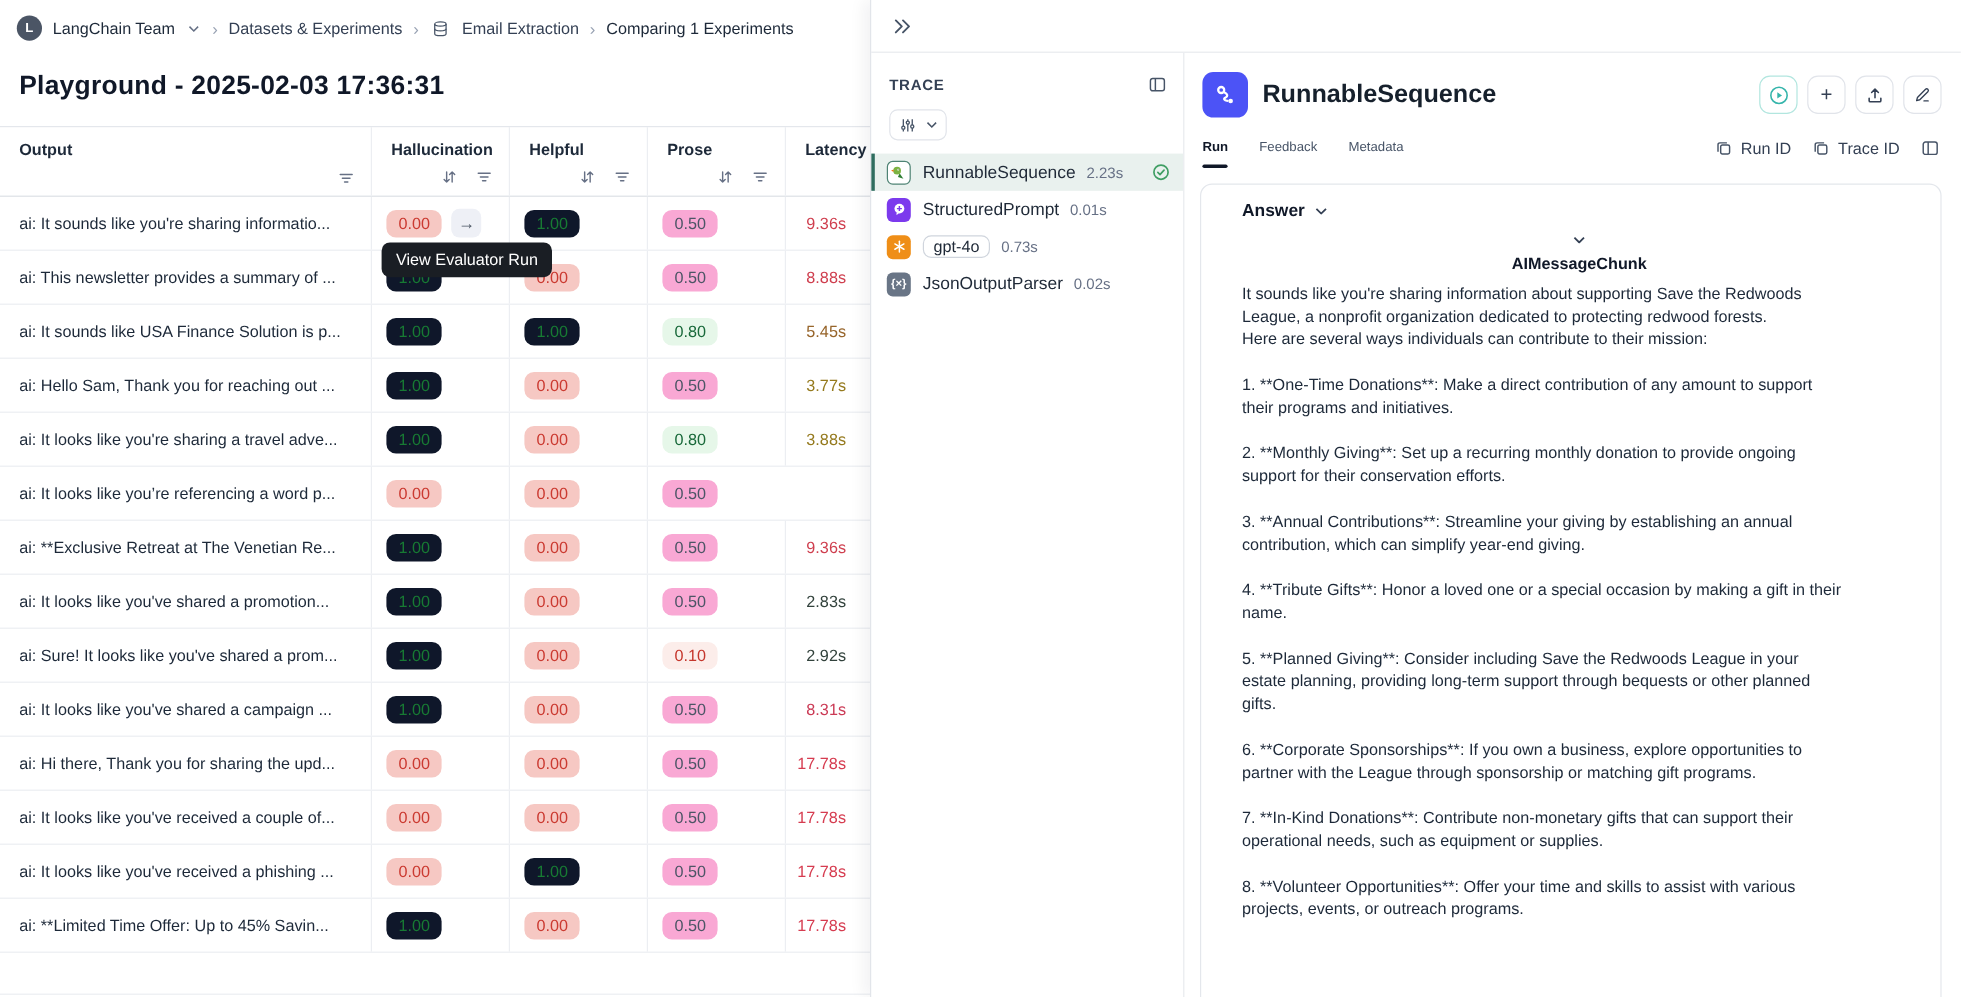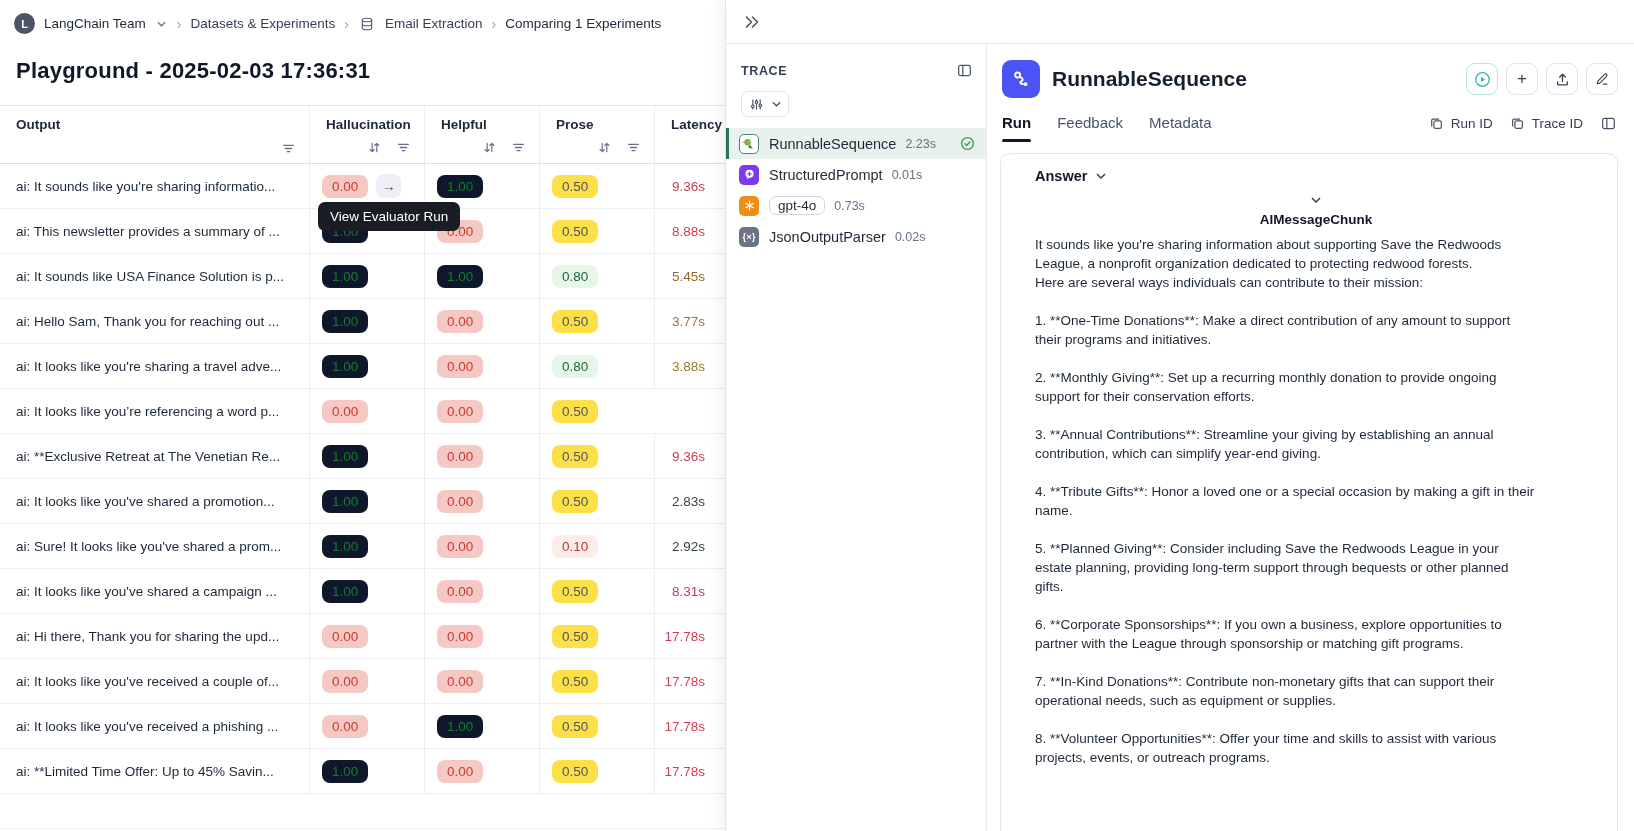"Run" .tab { font-size: 15px -> 11px }
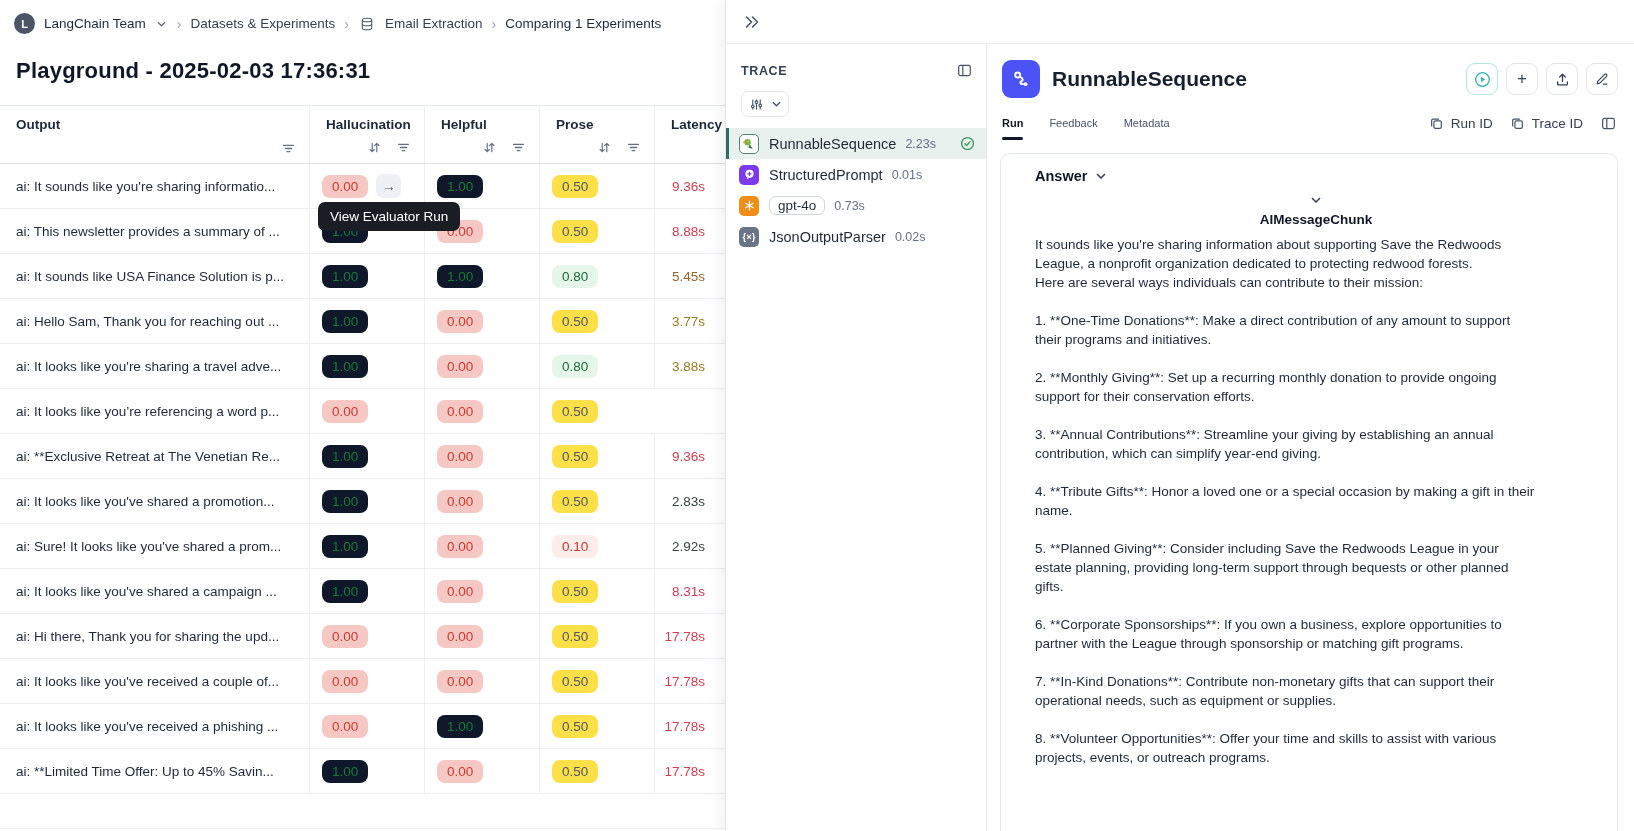"0.50" .tone-gray { background: #fde047 -> #f9a8d4 }
